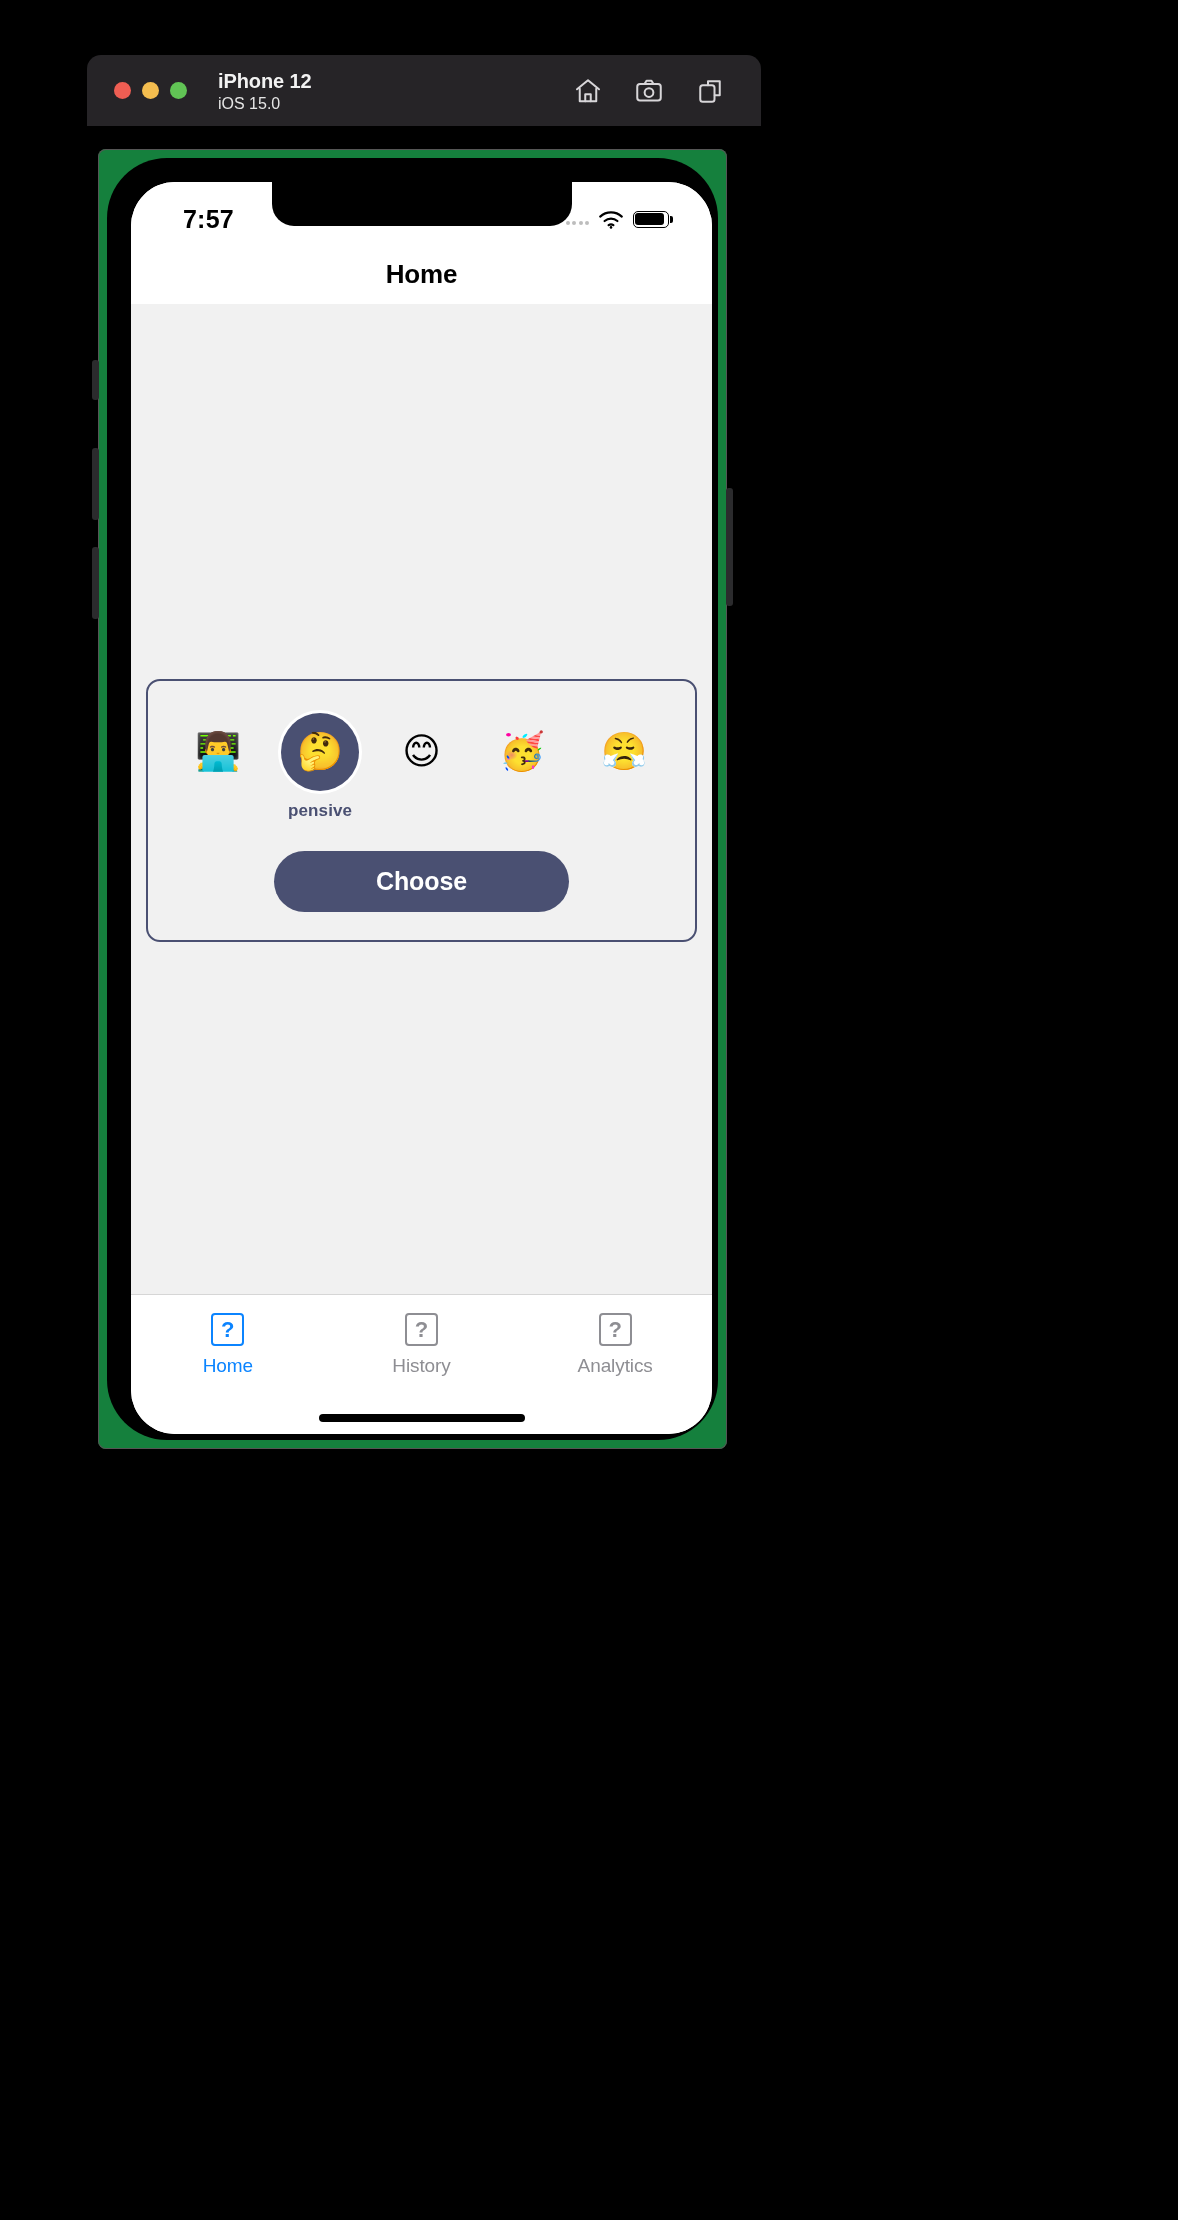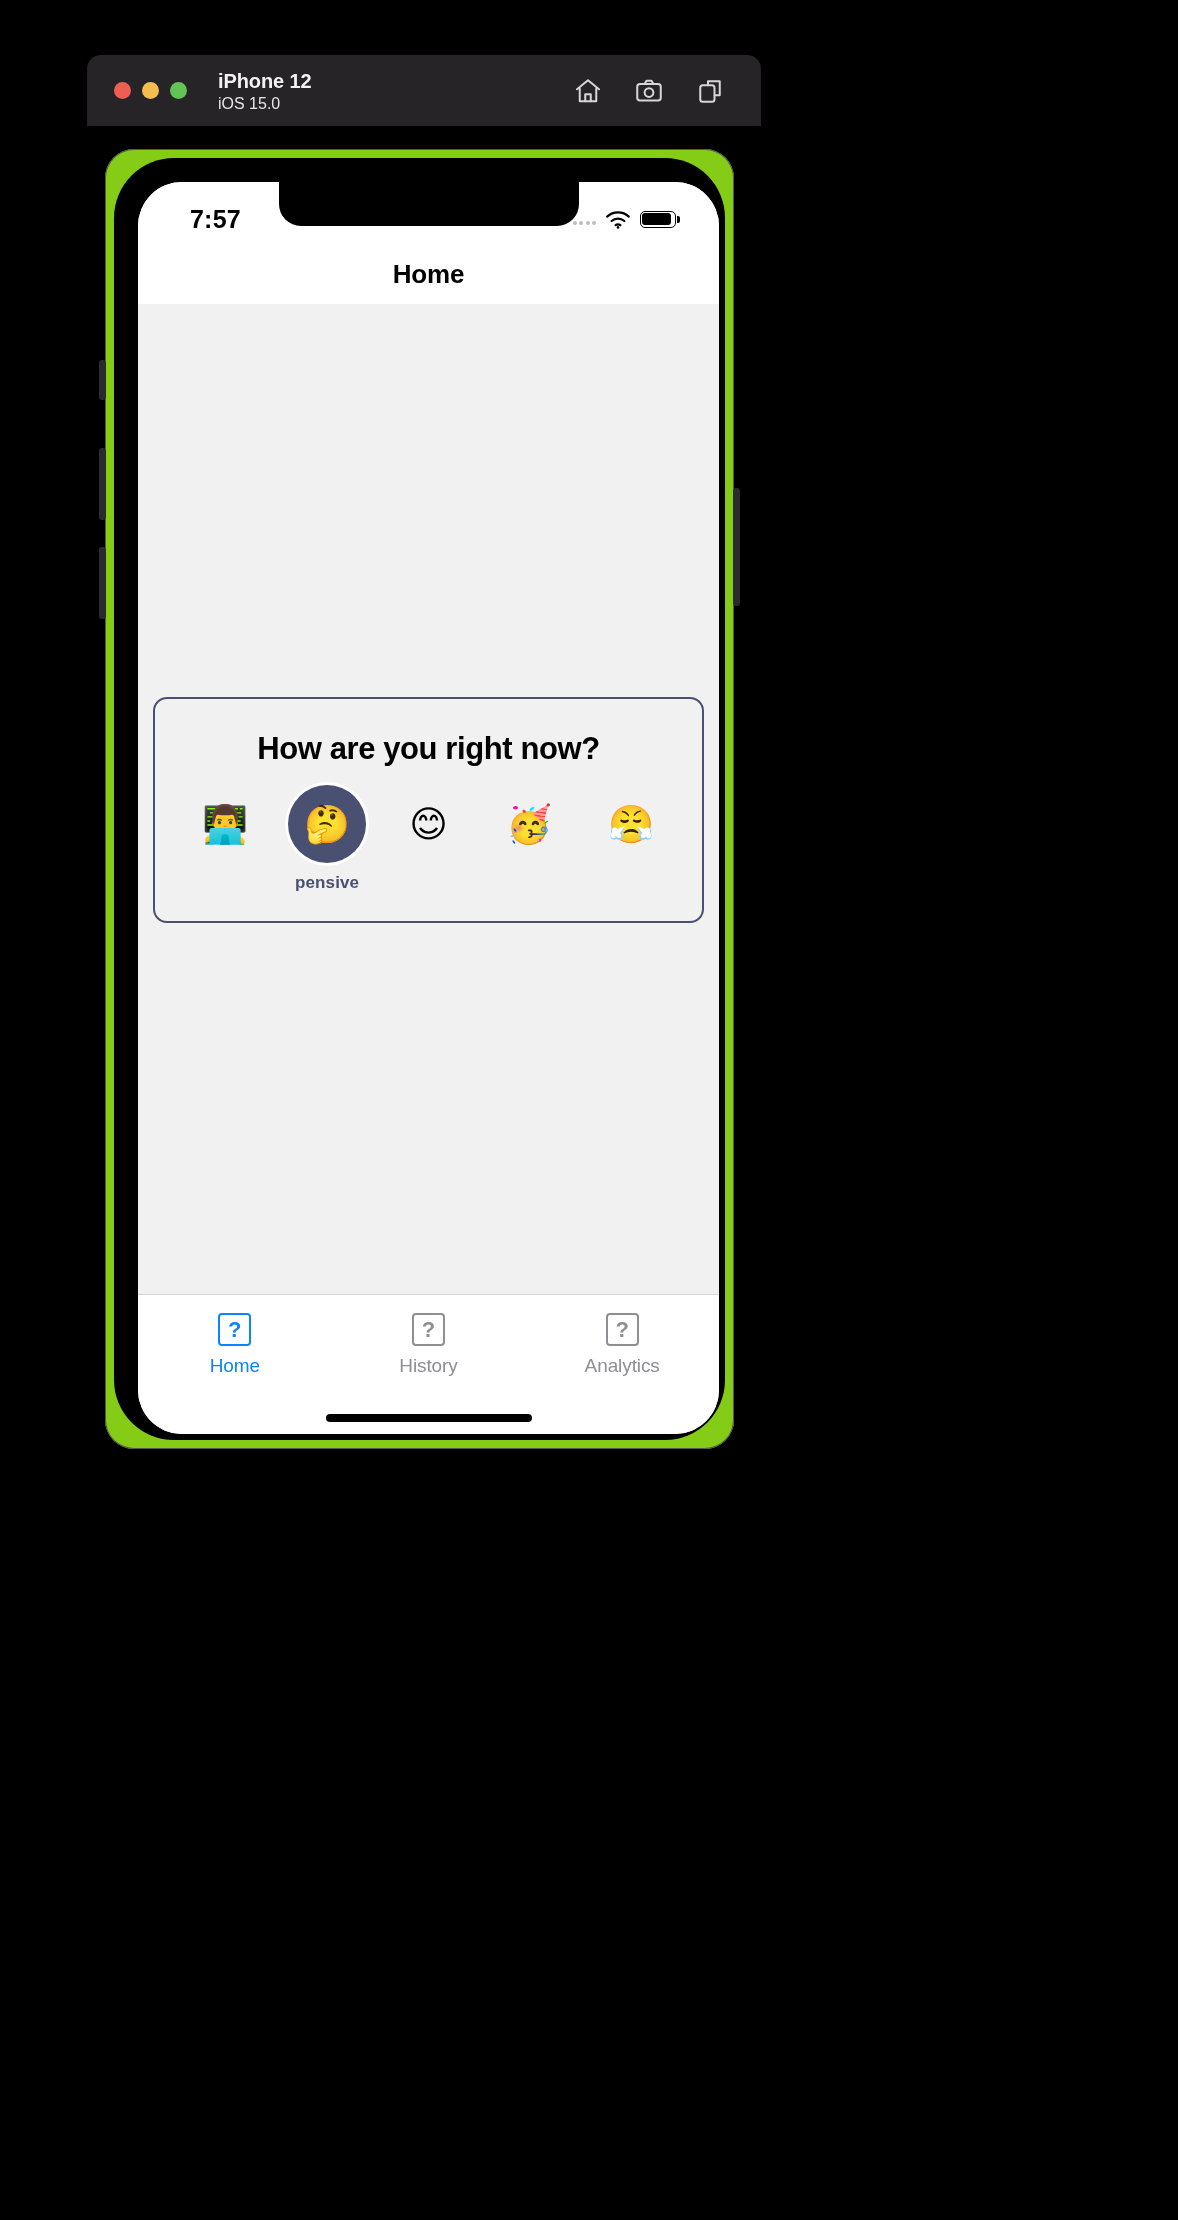"7:57" .device { background: #84cc16 -> #15803d; border-radius: 29px -> 8px; left: 105px -> 98px }
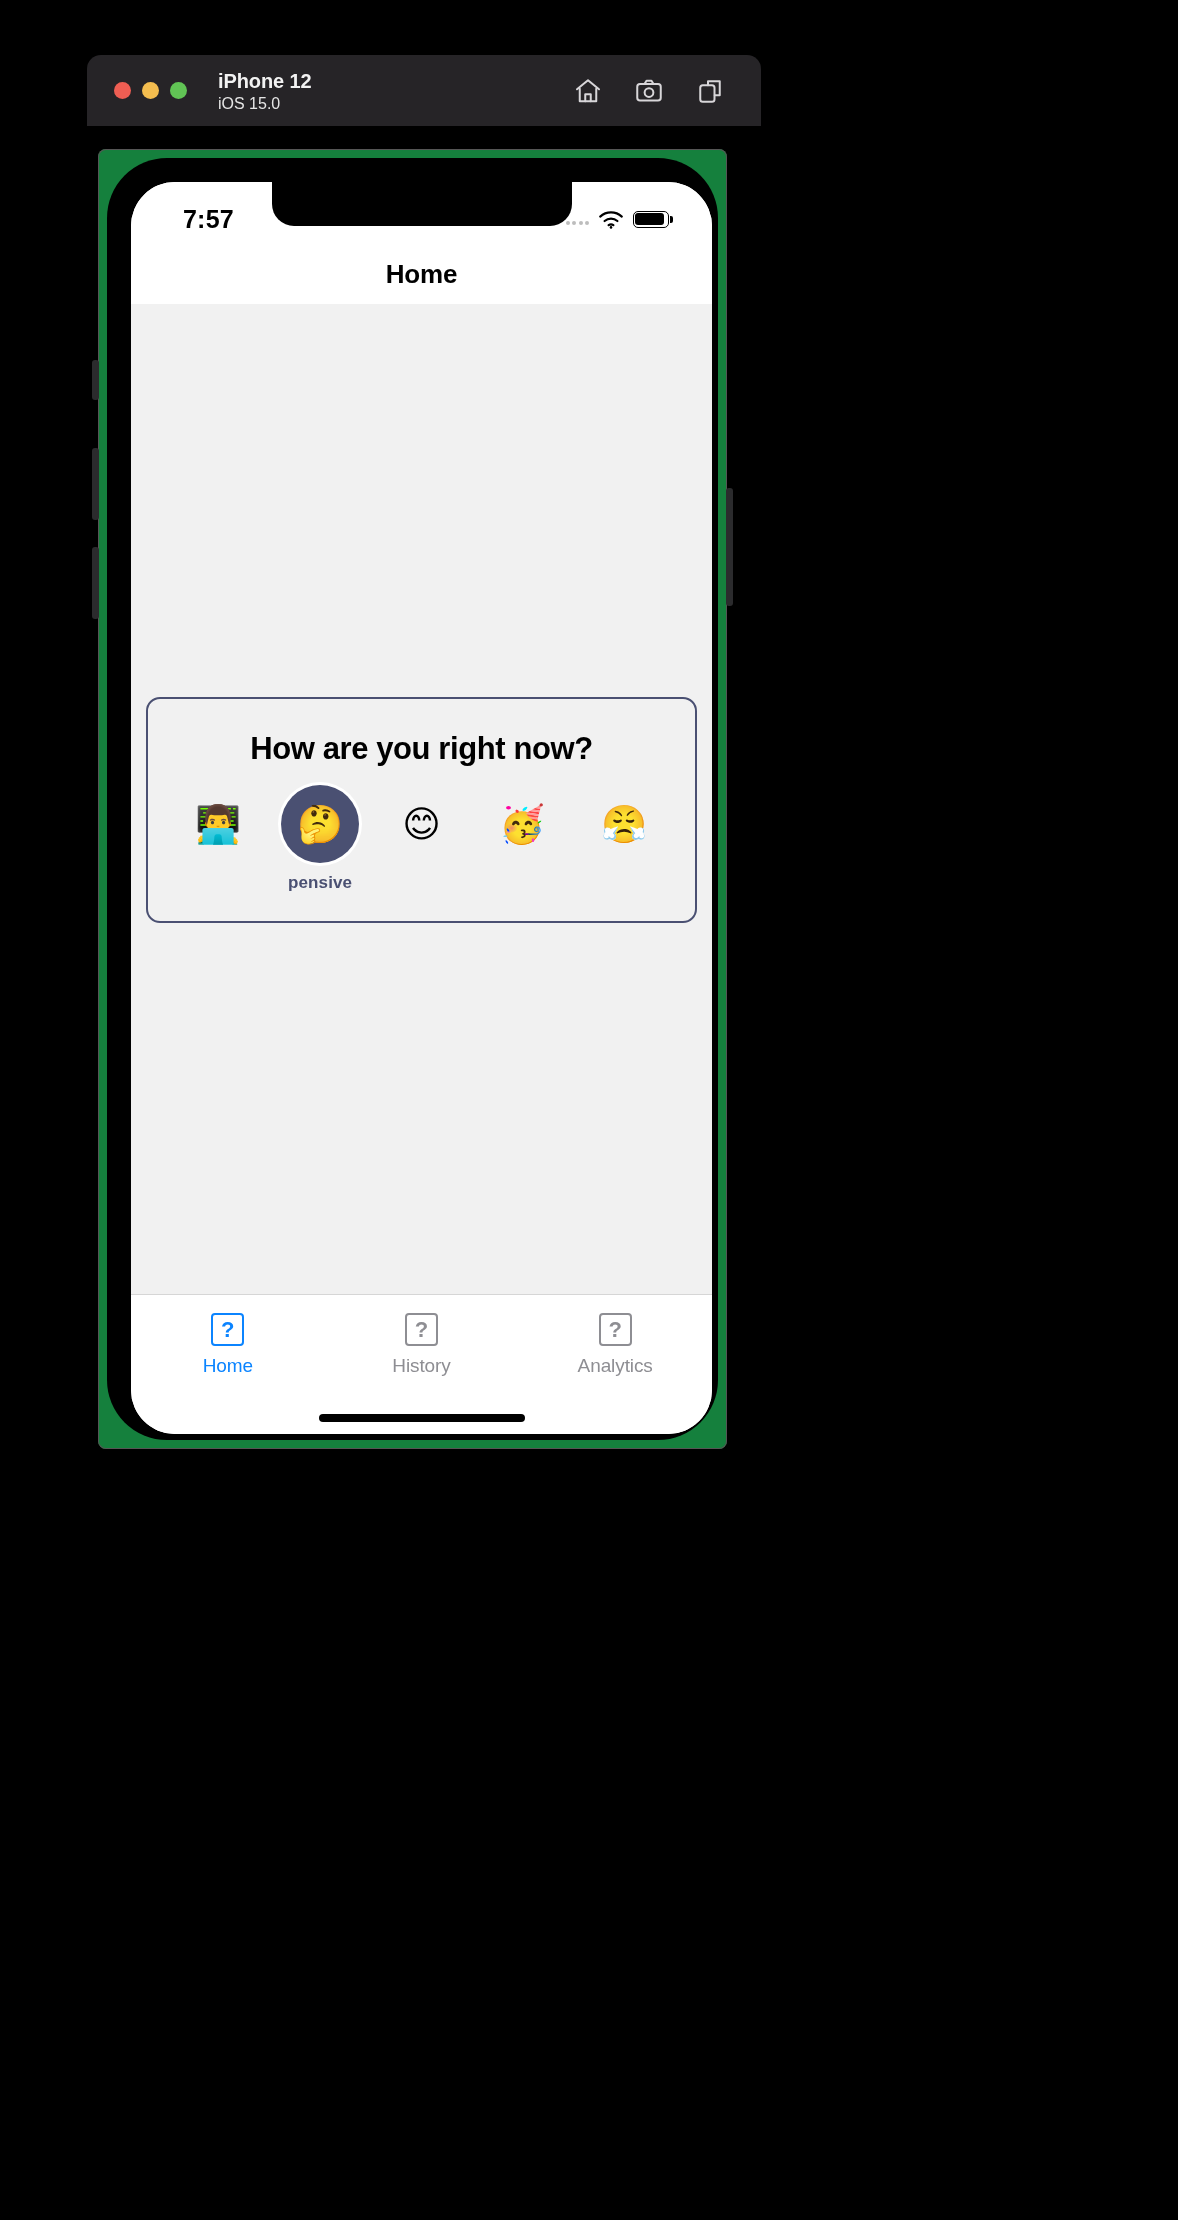"How are you right now?" div.card-title { html: <div>How are you right now?</div> -> none }
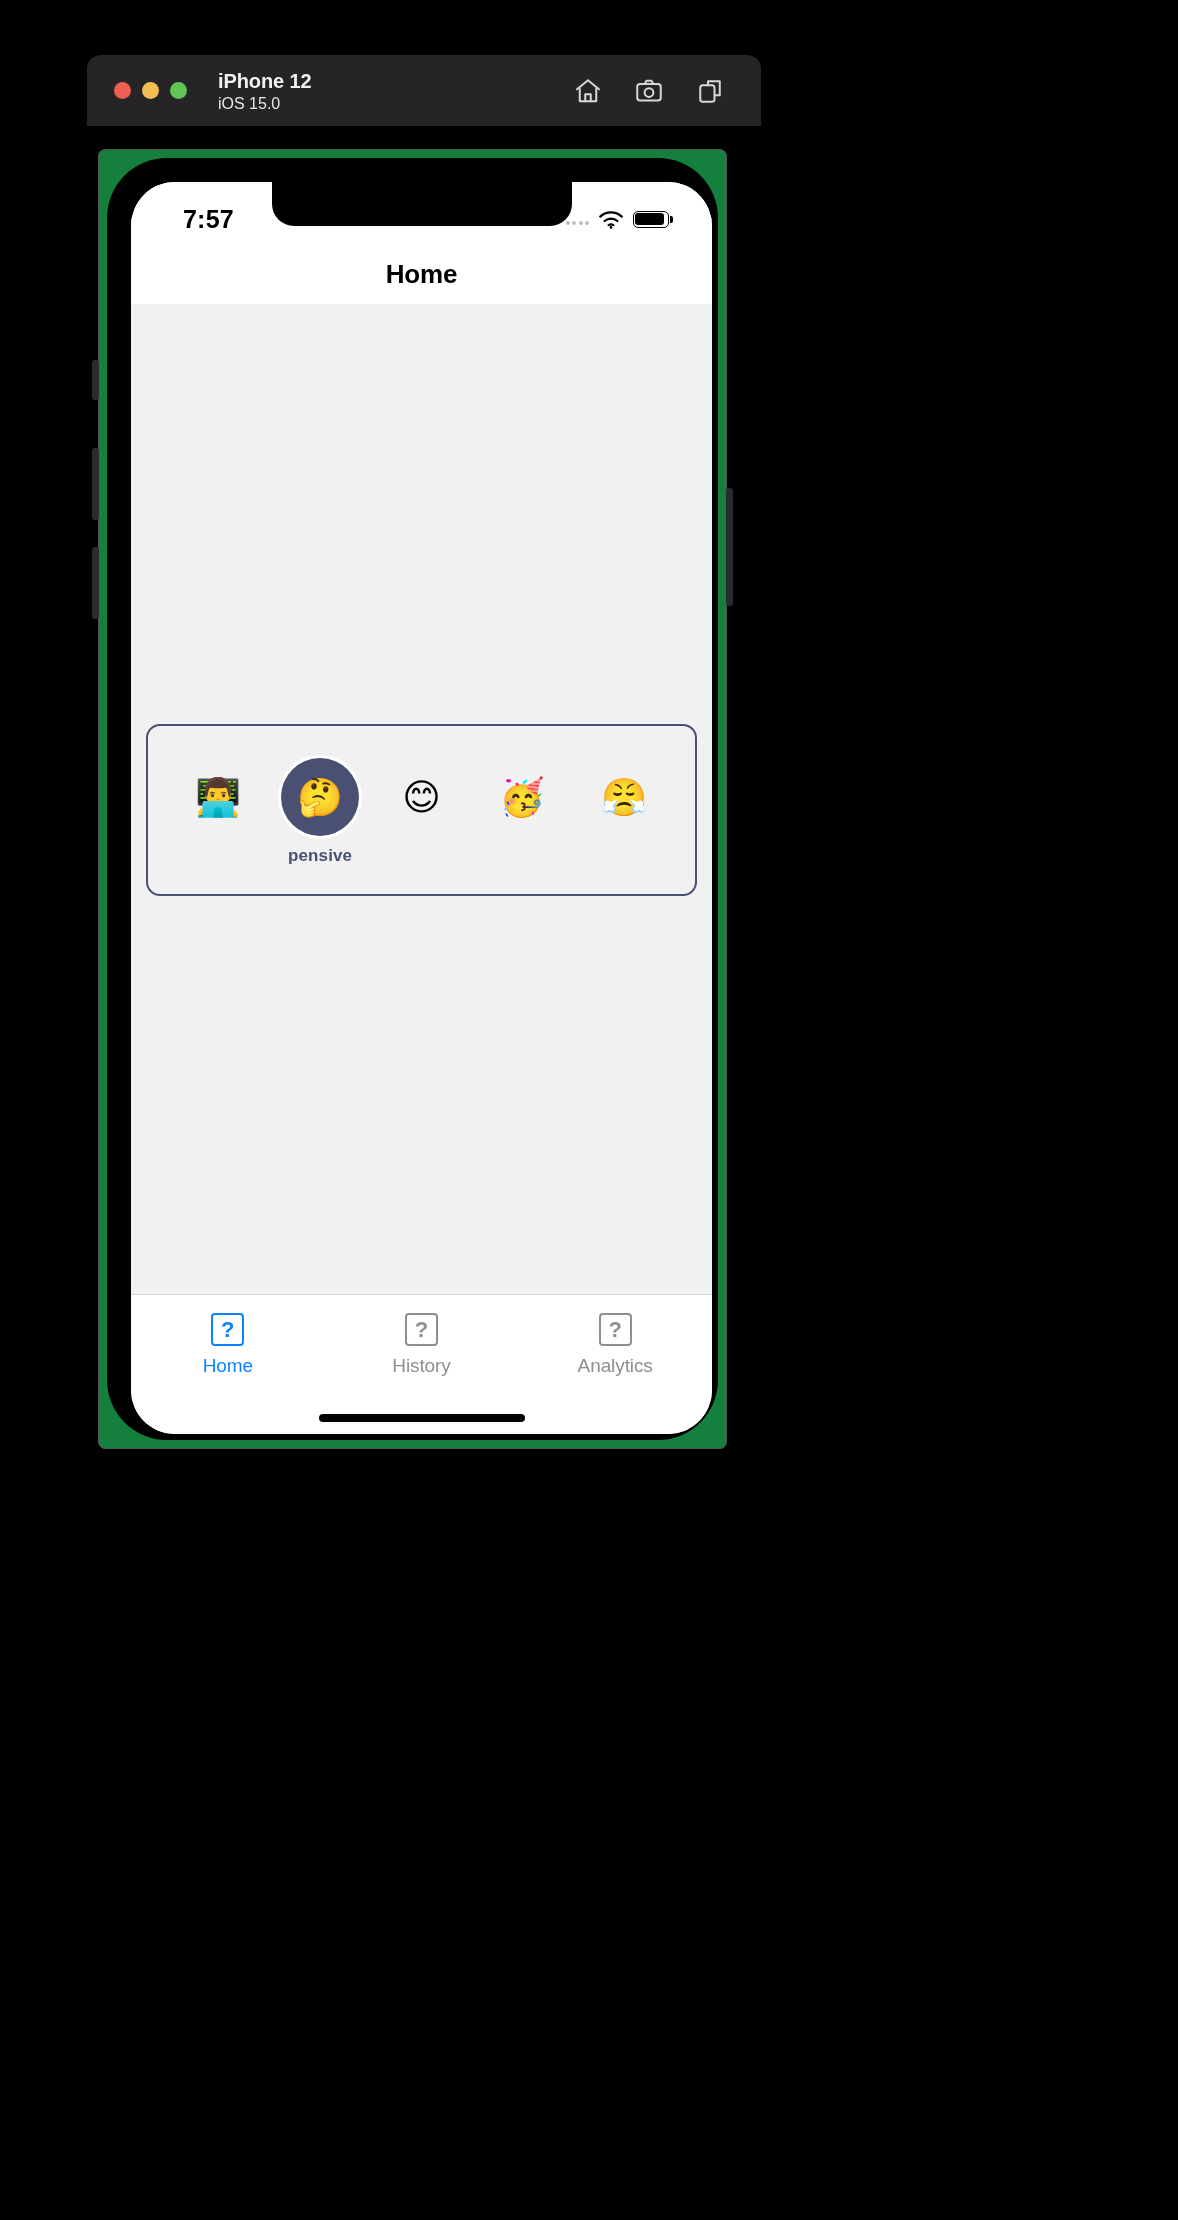"Choose" button.choose-btn { html: none -> <button>Choose</button> }
